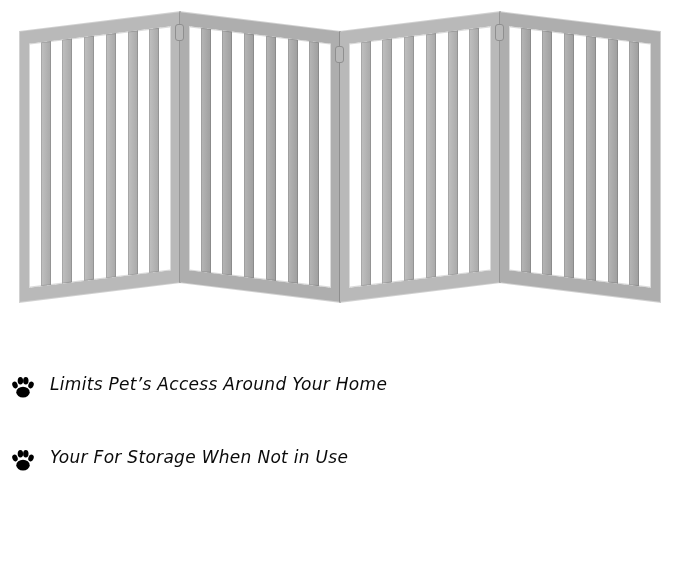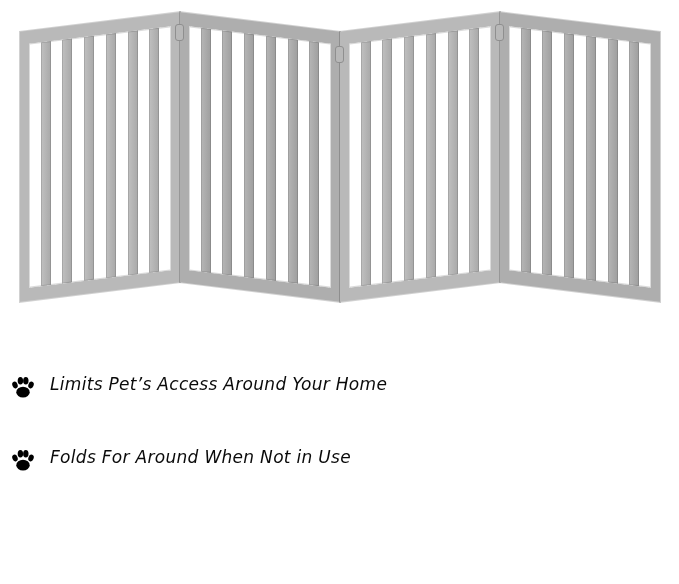"Folds For Around When Not" span.feature-text { text: Folds For Around -> Your For Storage }
